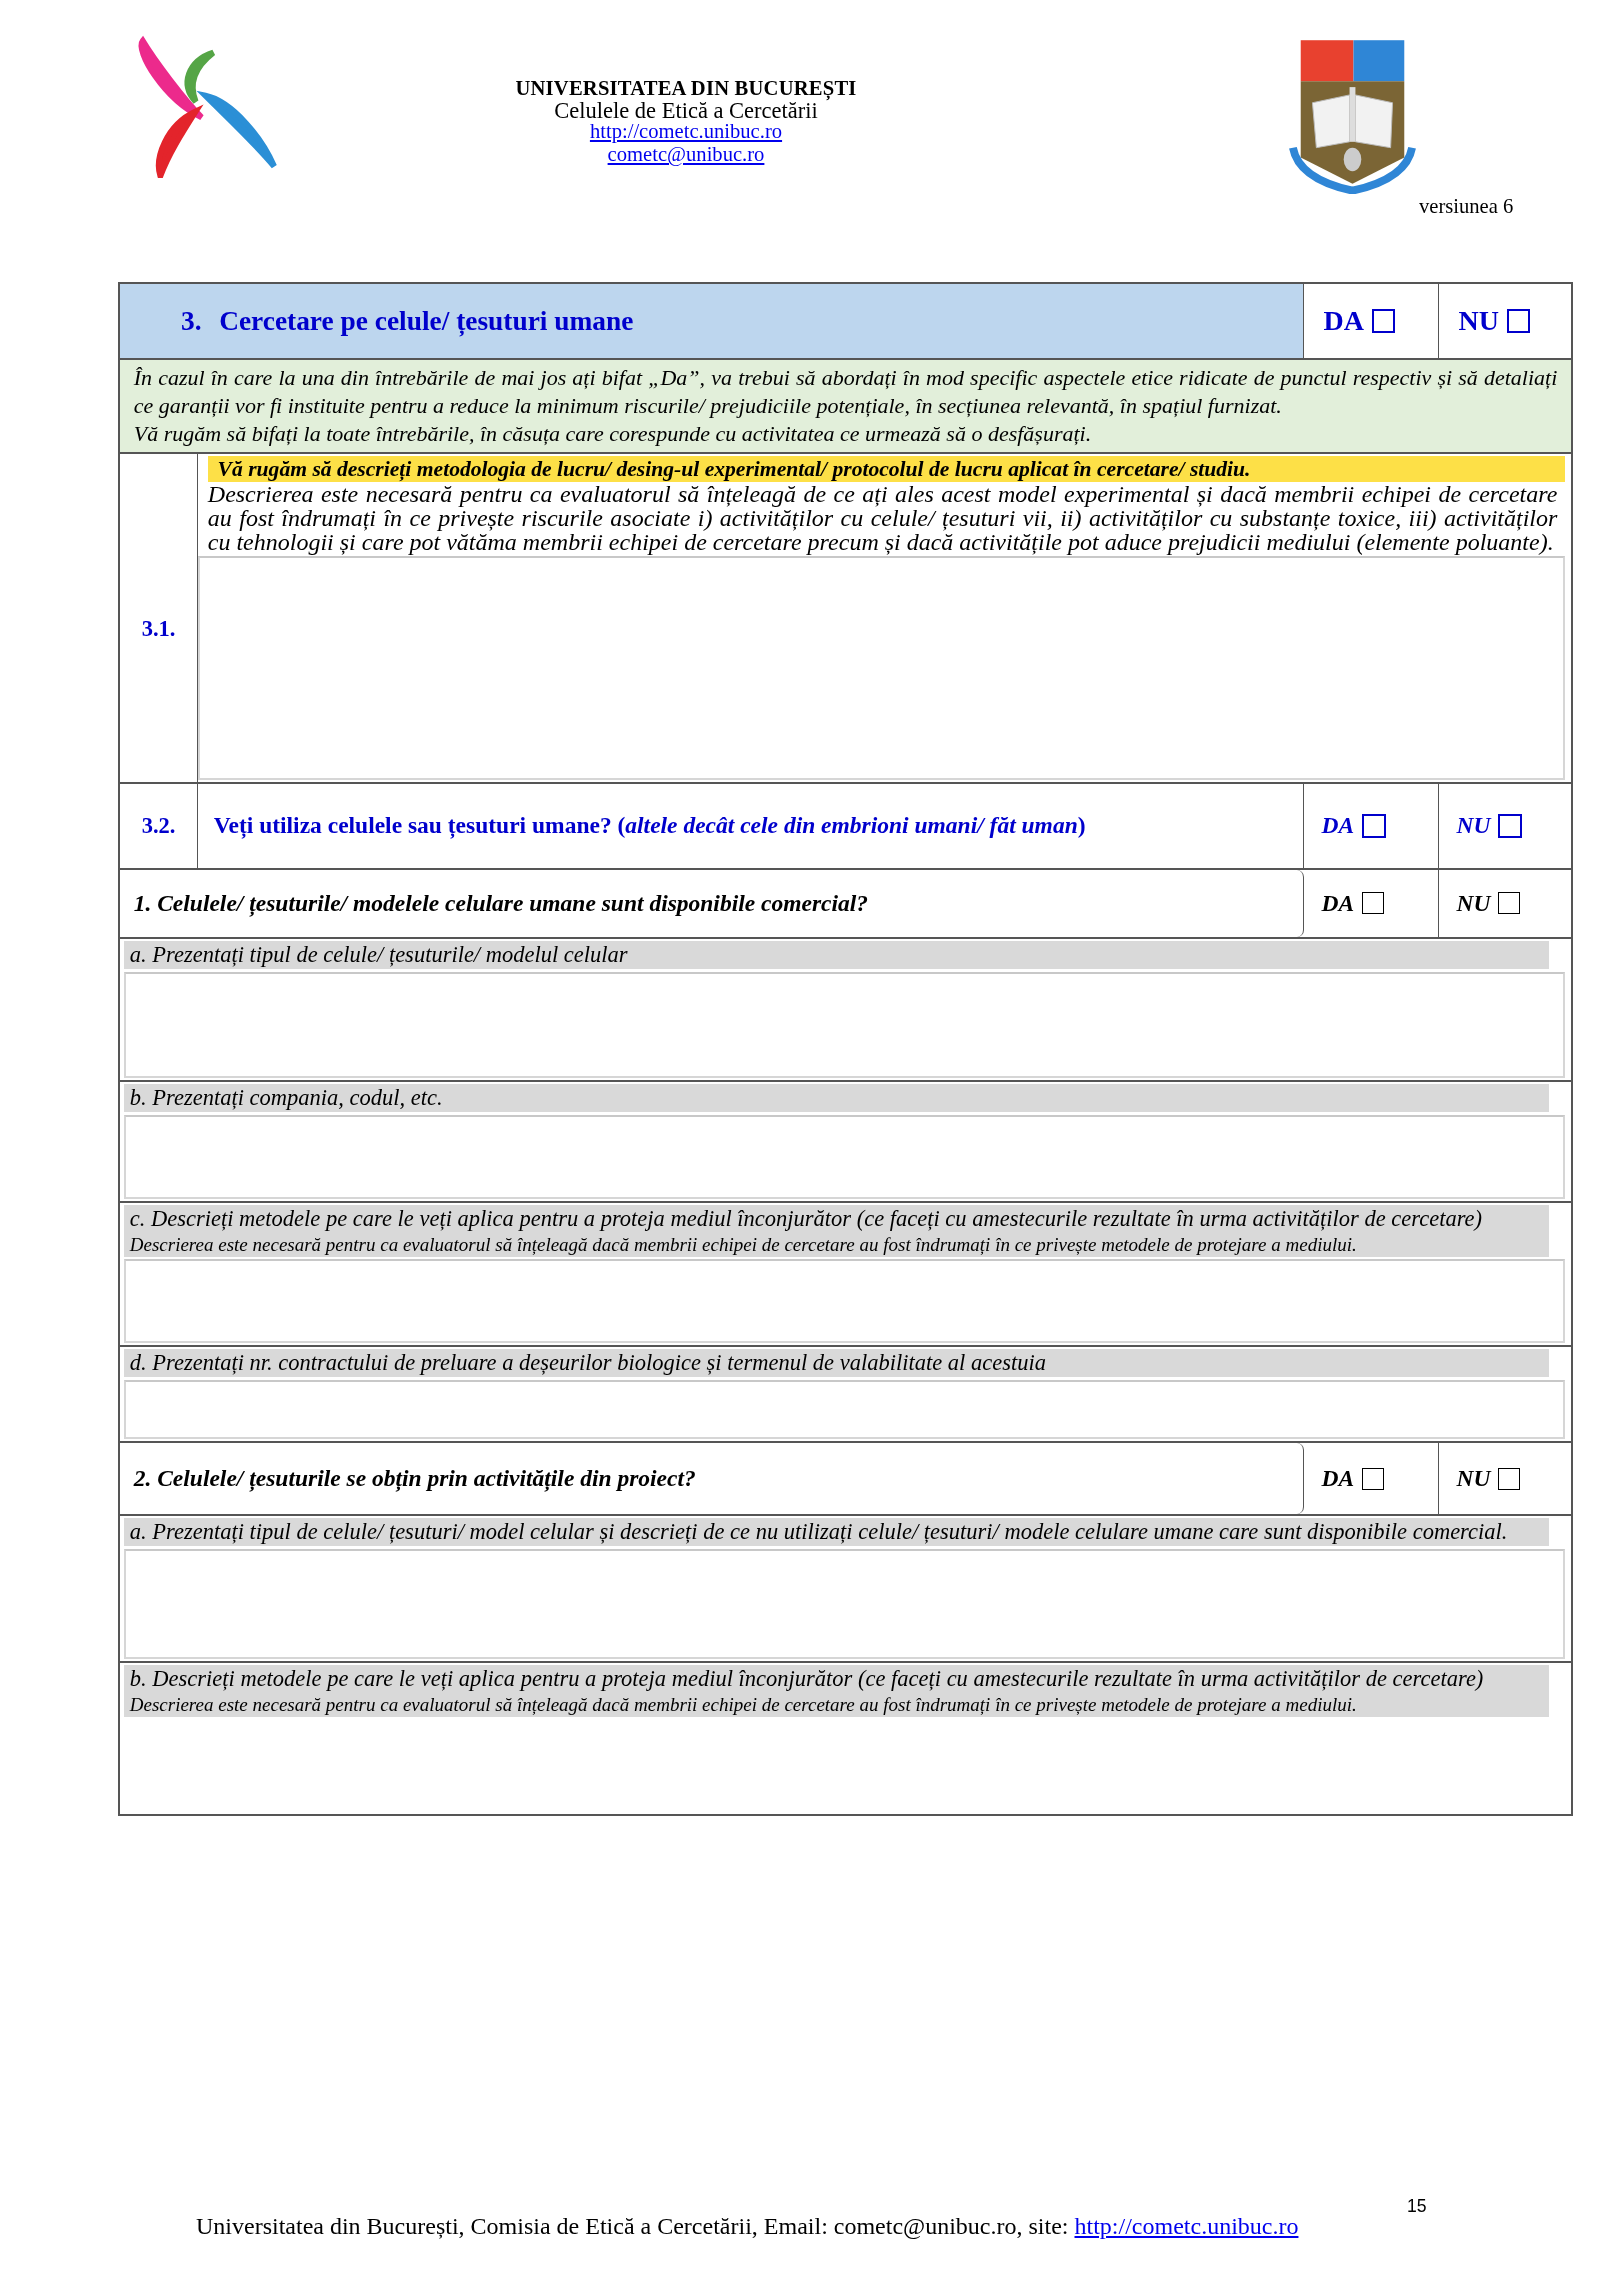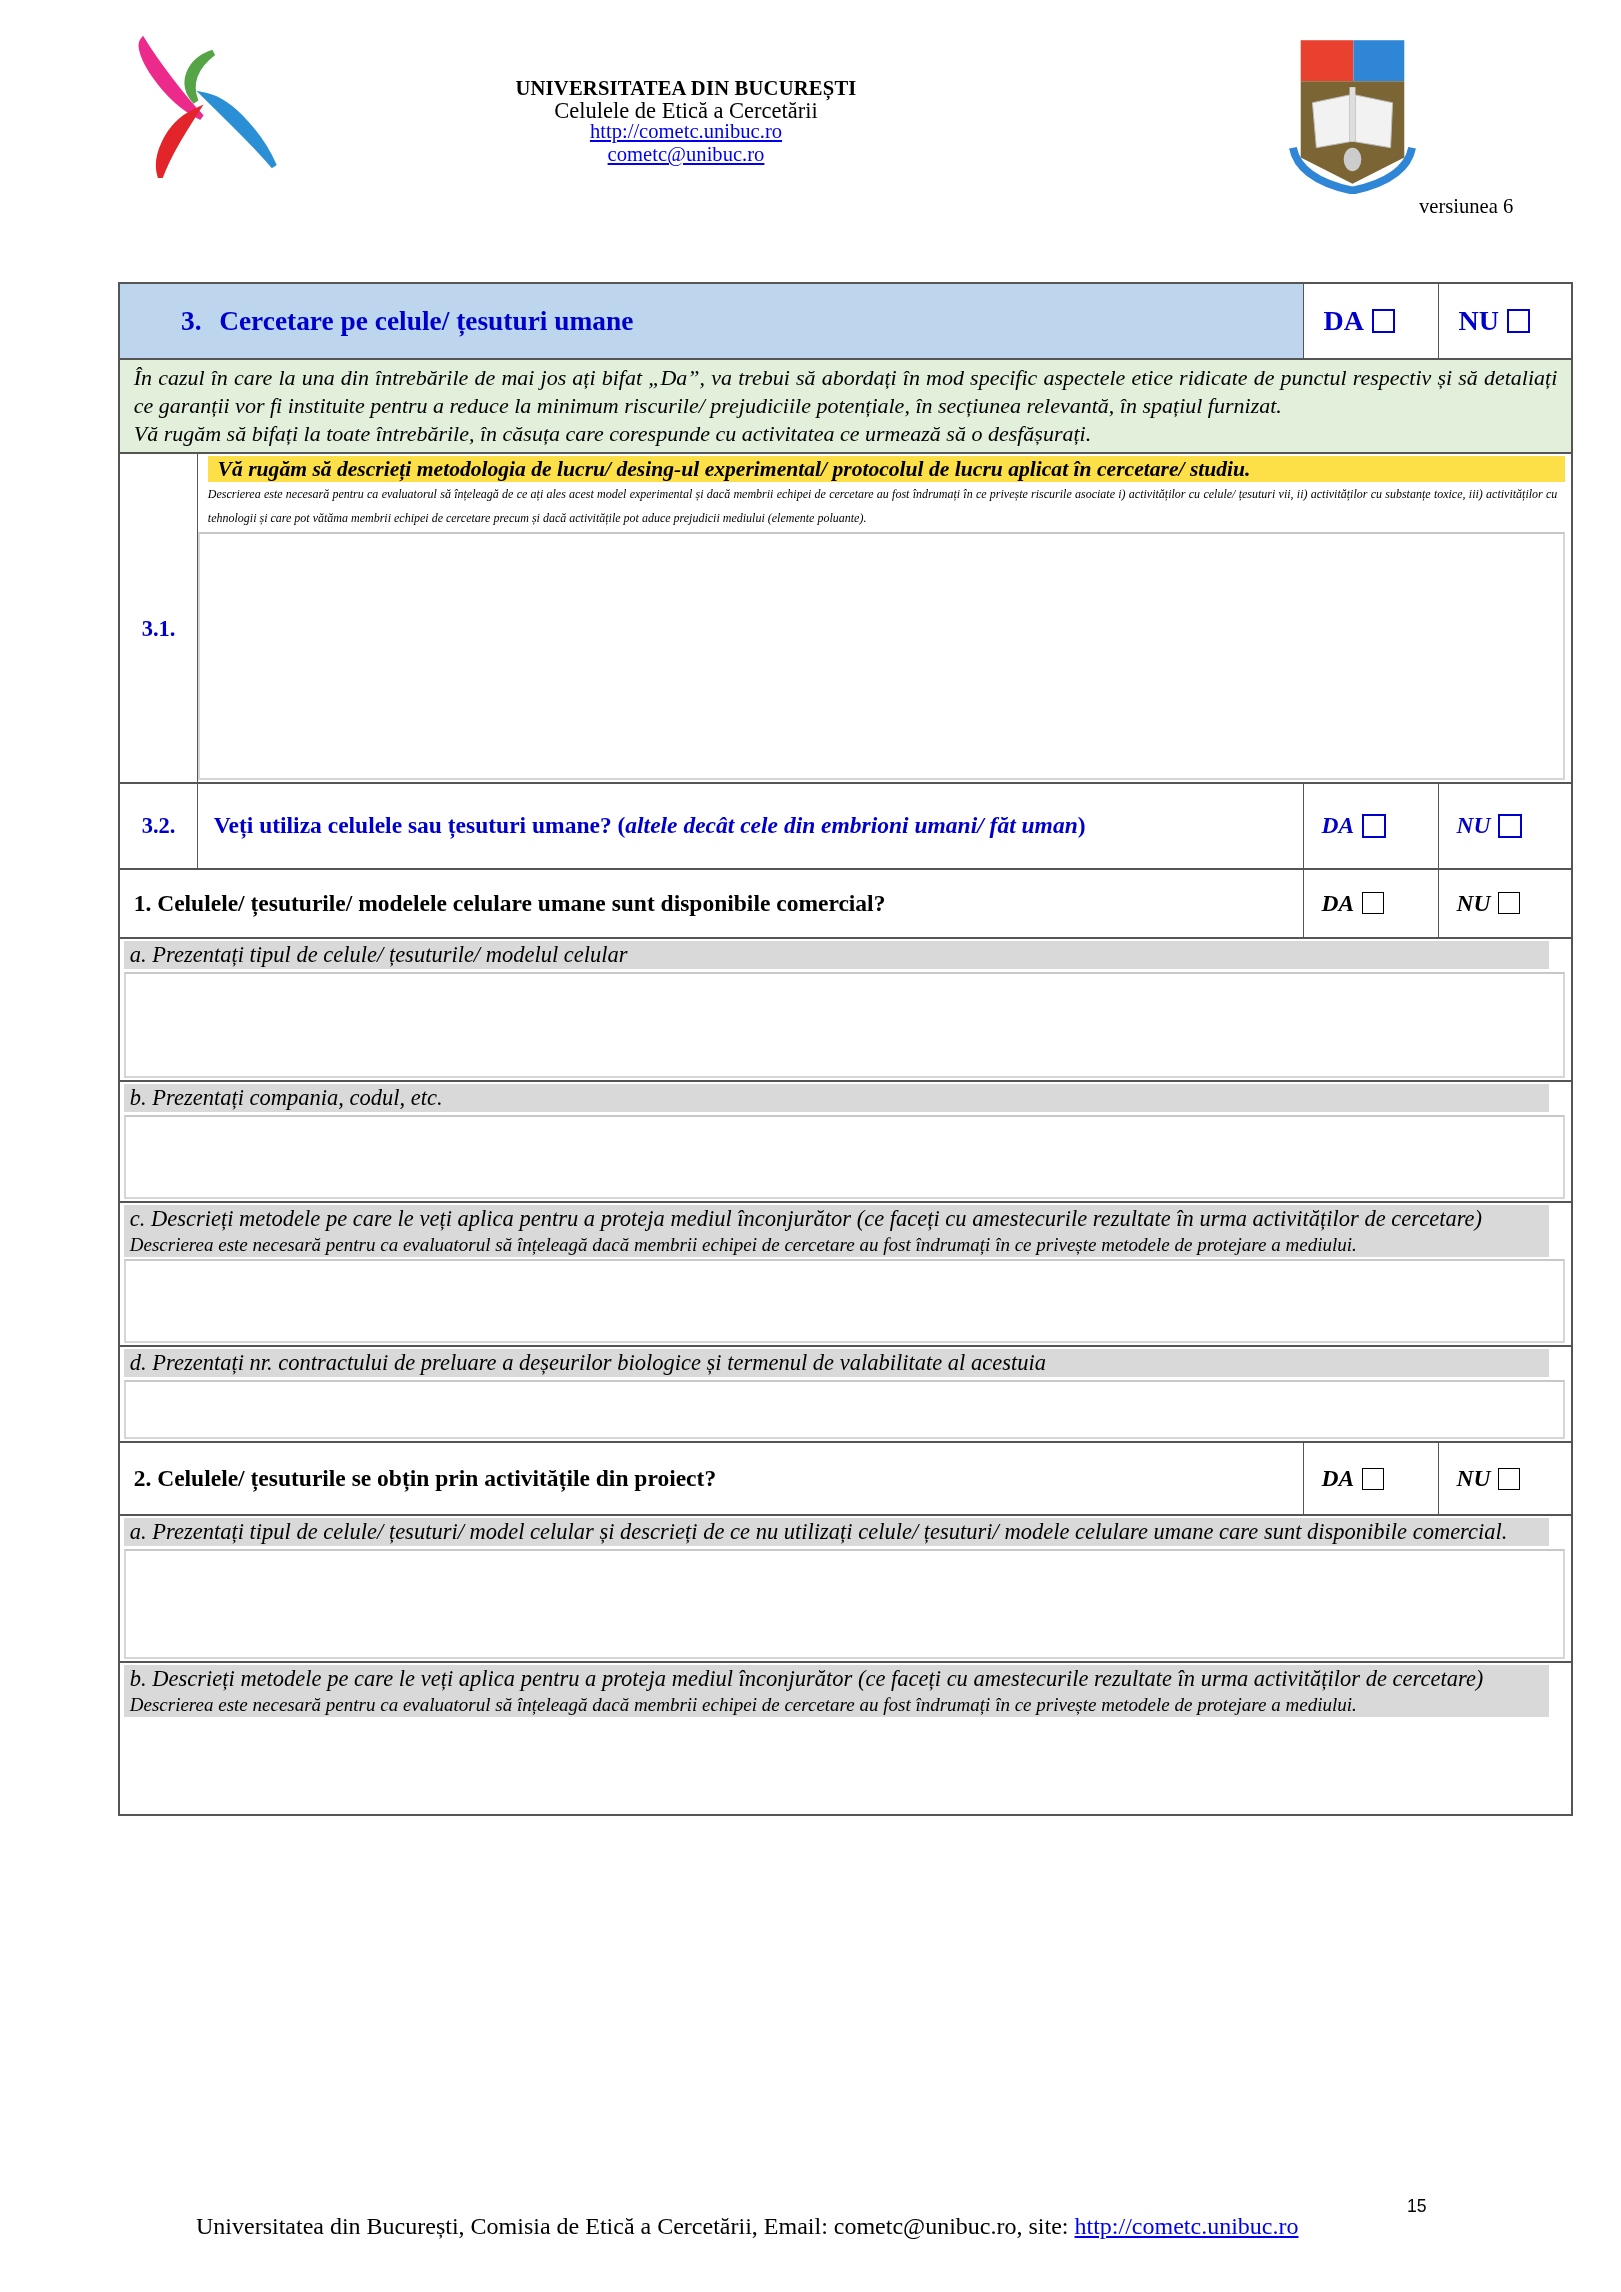"Descrierea este necesară pentru ca evaluatorul să înțeleagă de" .r31 .d { font-size: 12px -> 24px }
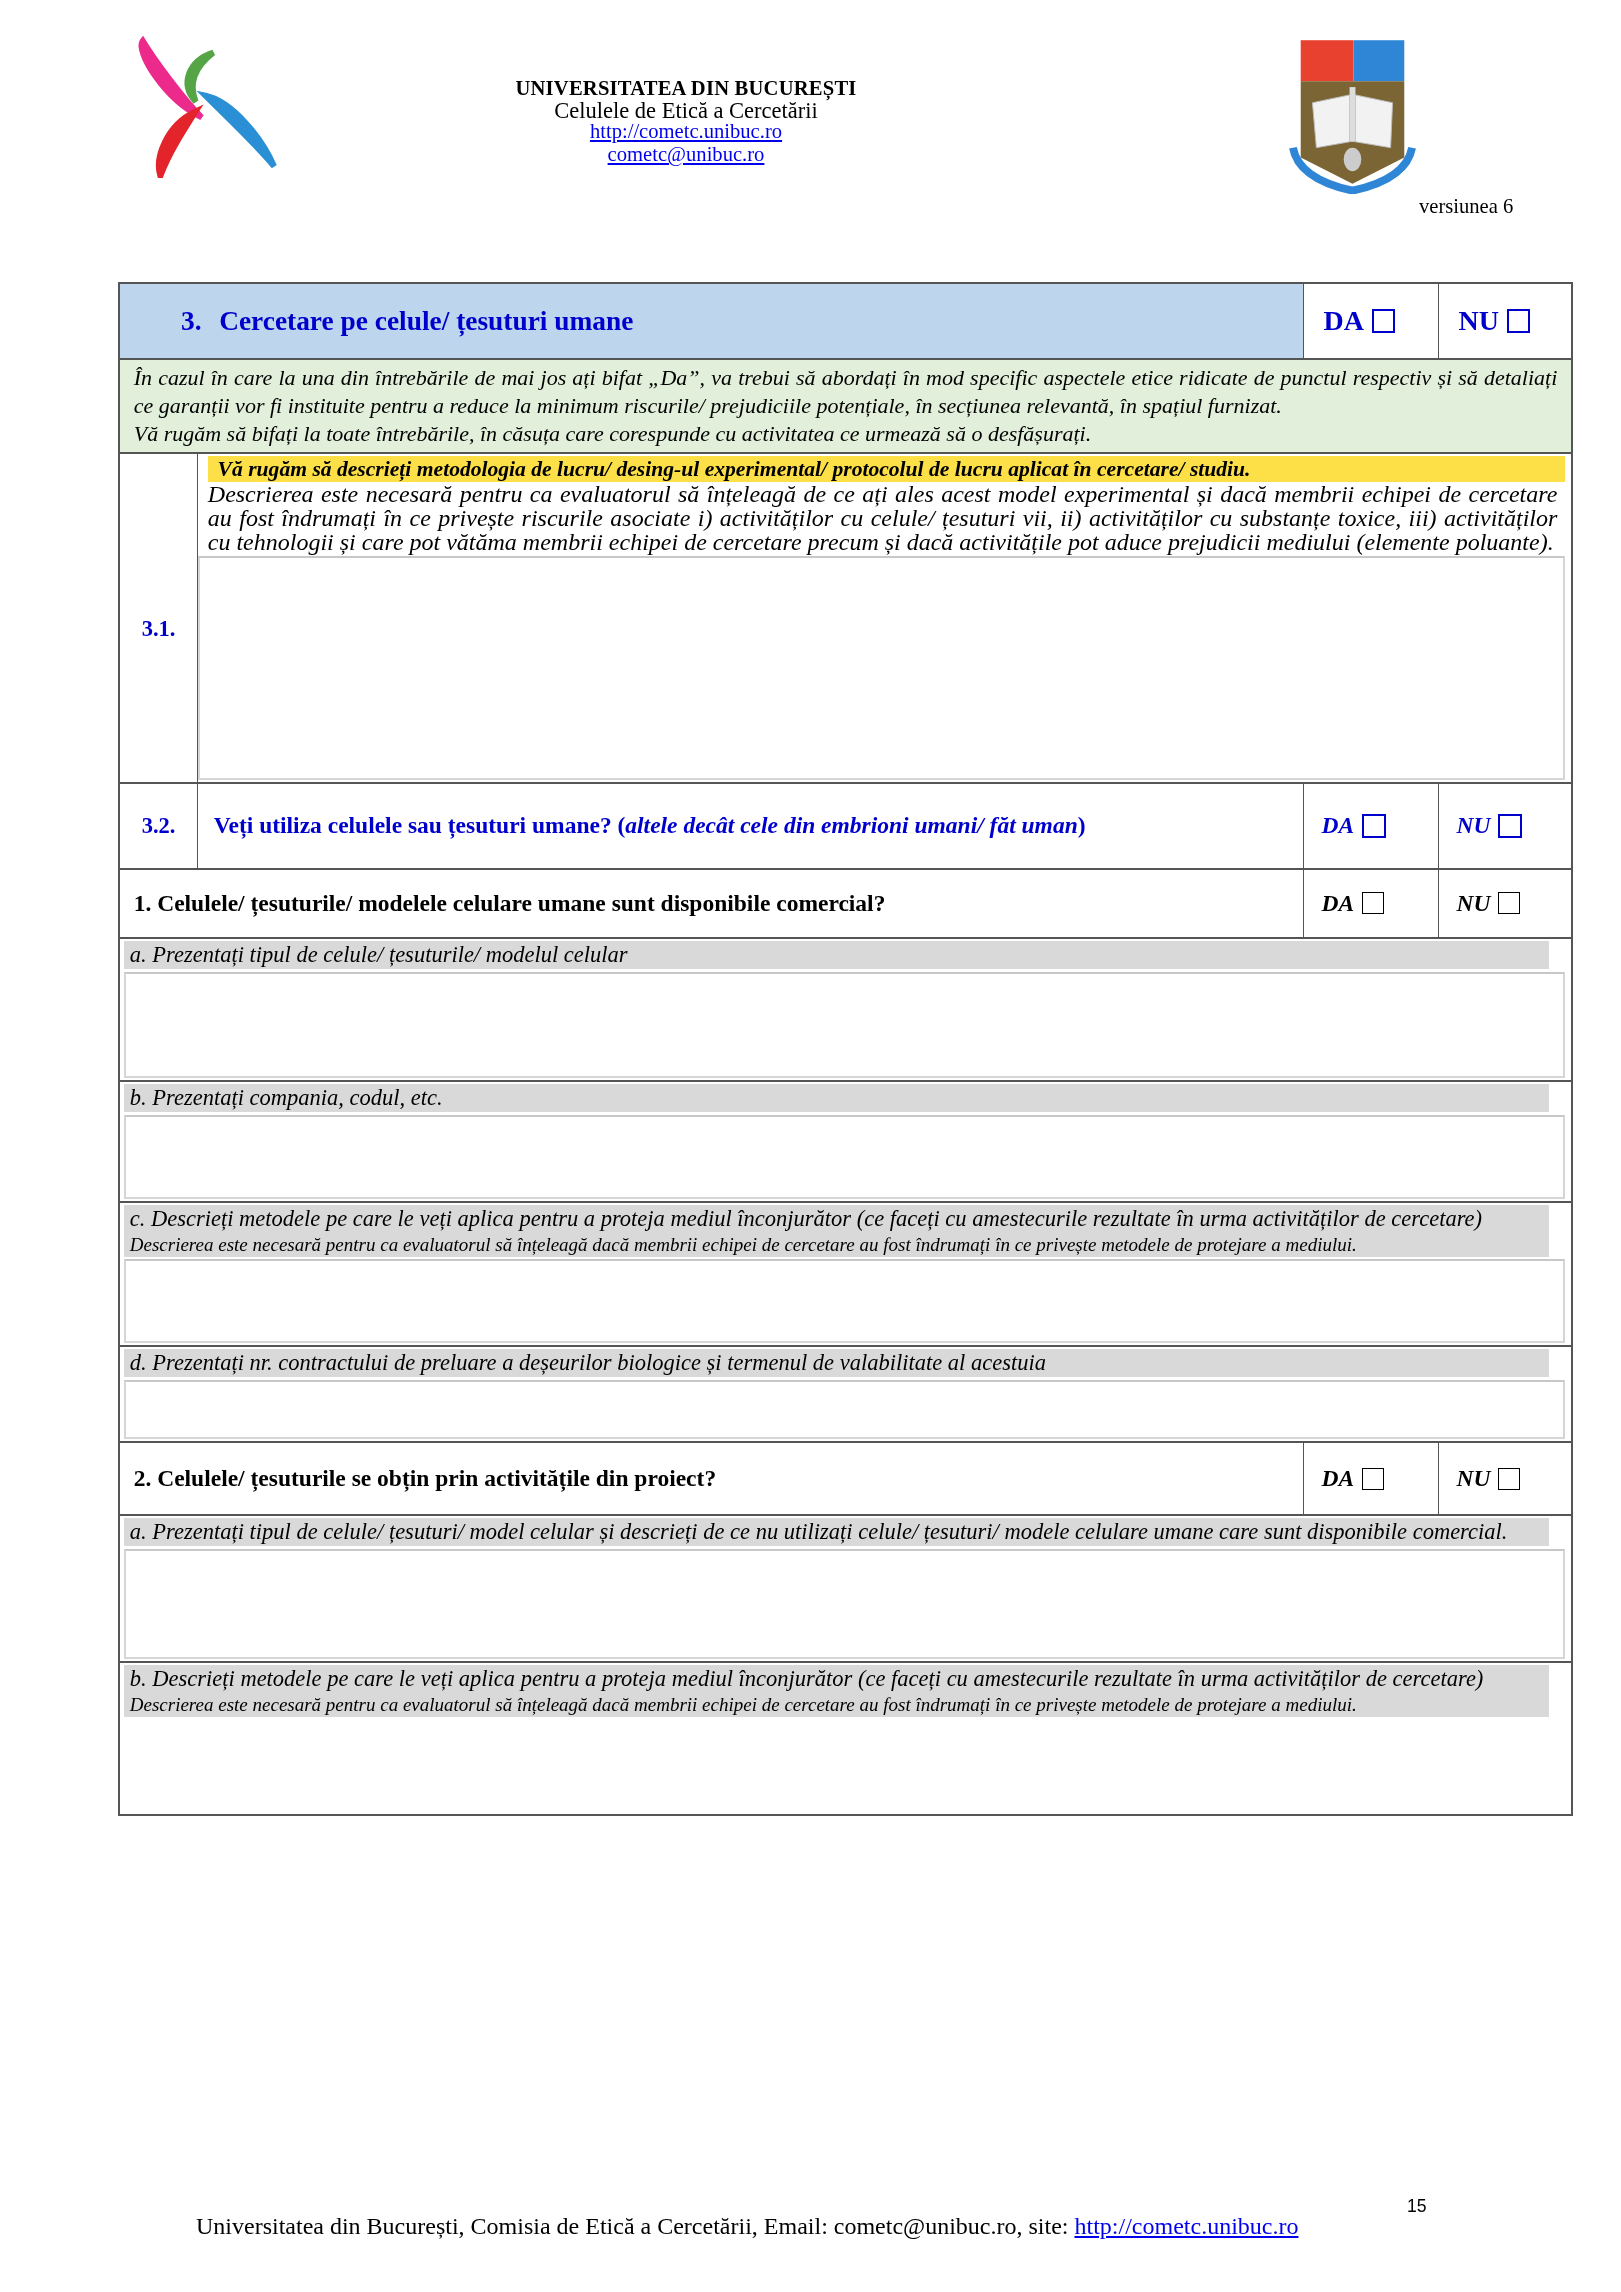"1. Celulele/ țesuturile/ modelele" .qrow .q { border-radius: none -> 7px; font-style: none -> italic }
